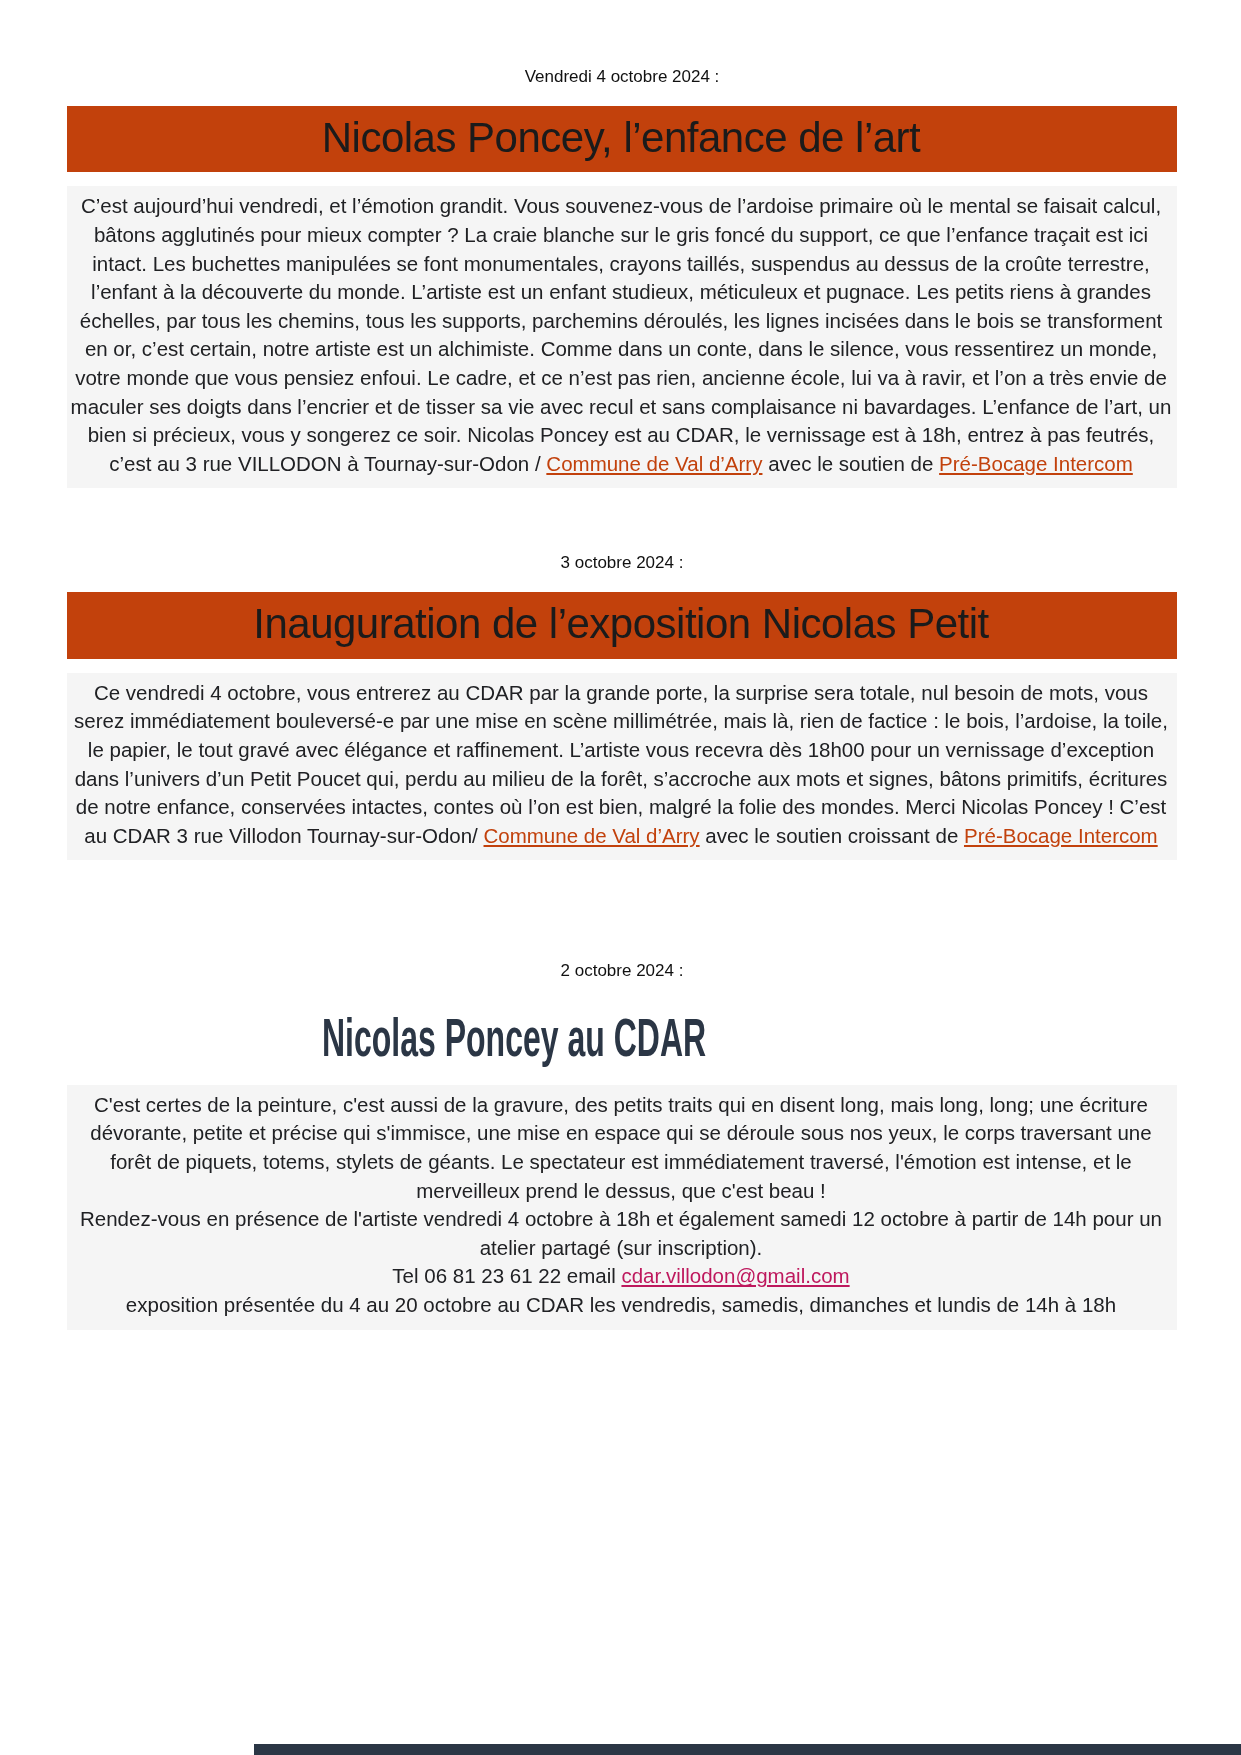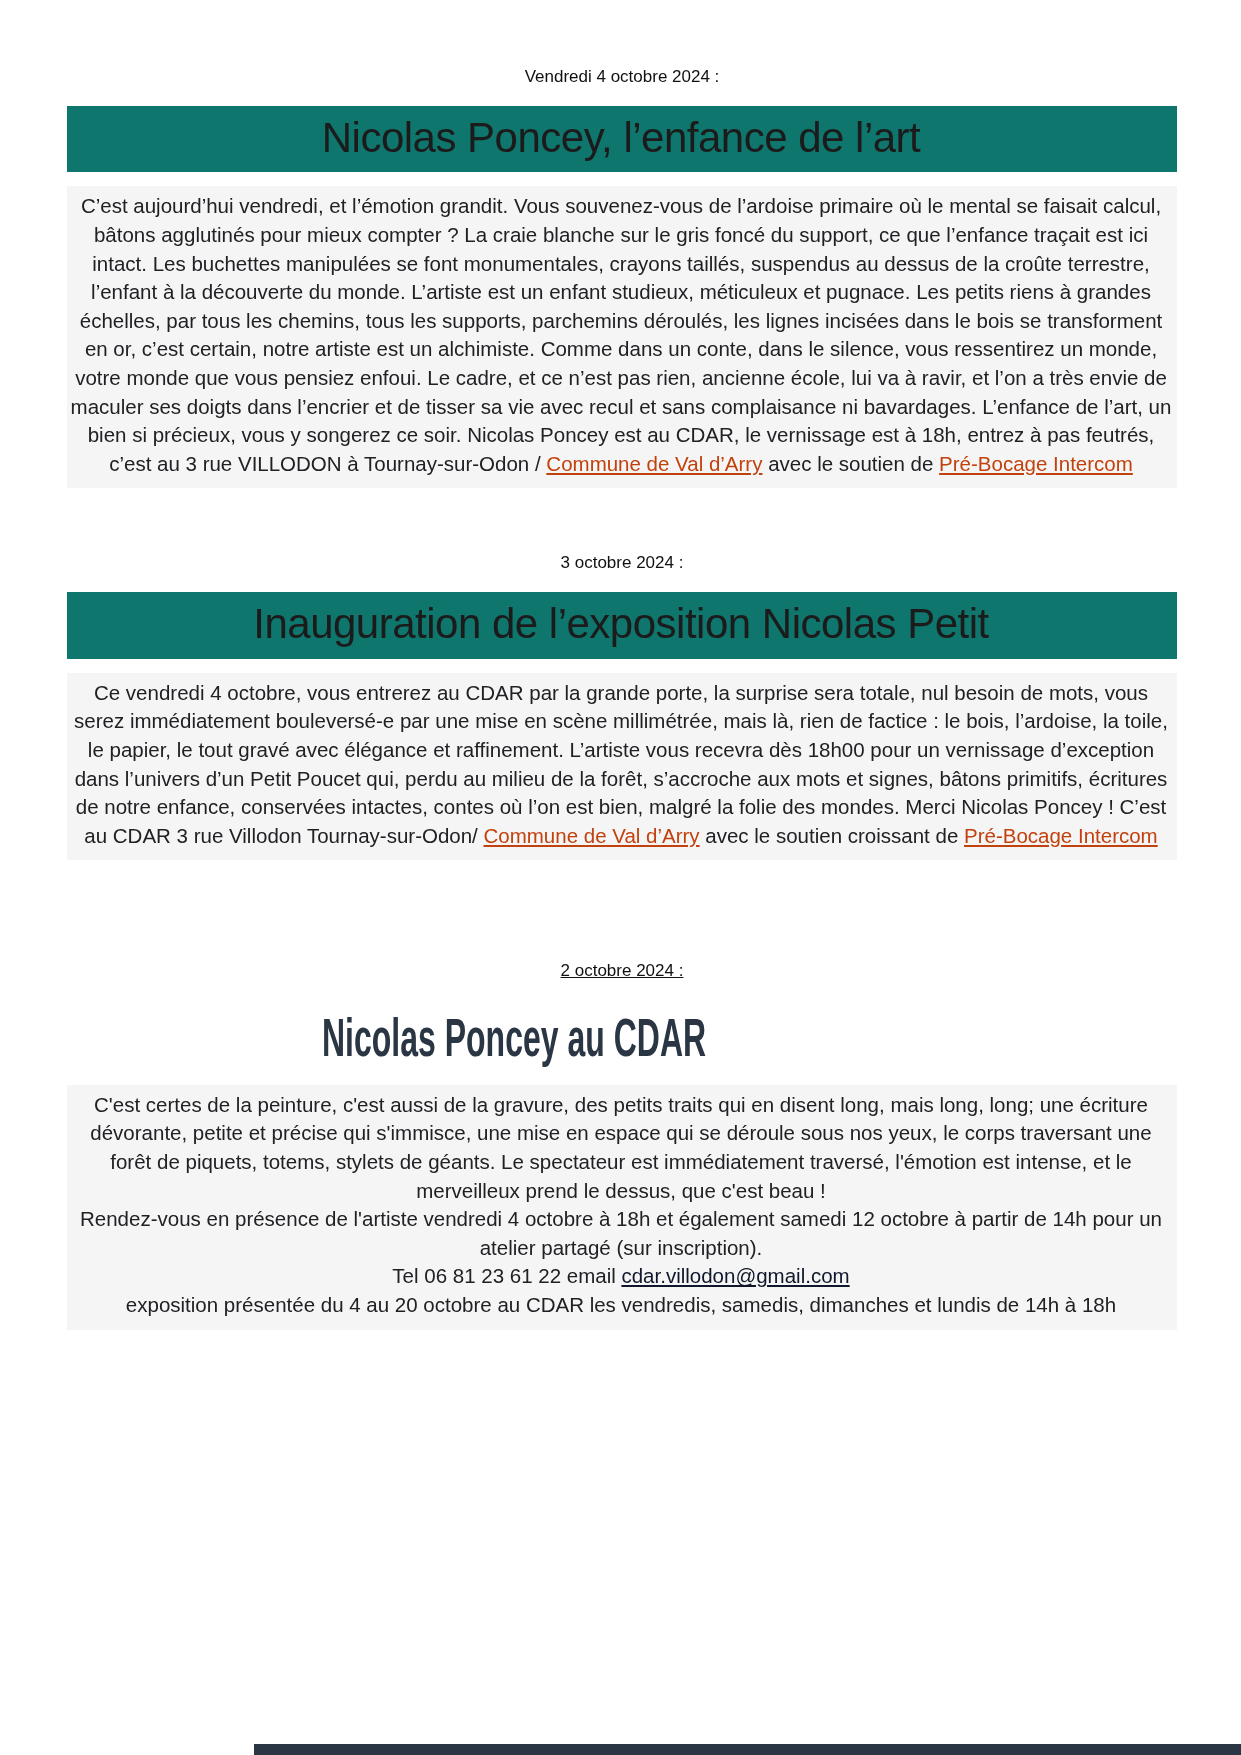"Nicolas Poncey, l’enfance de l’art" h1.article-title { background: #0f766e -> #c2410c }
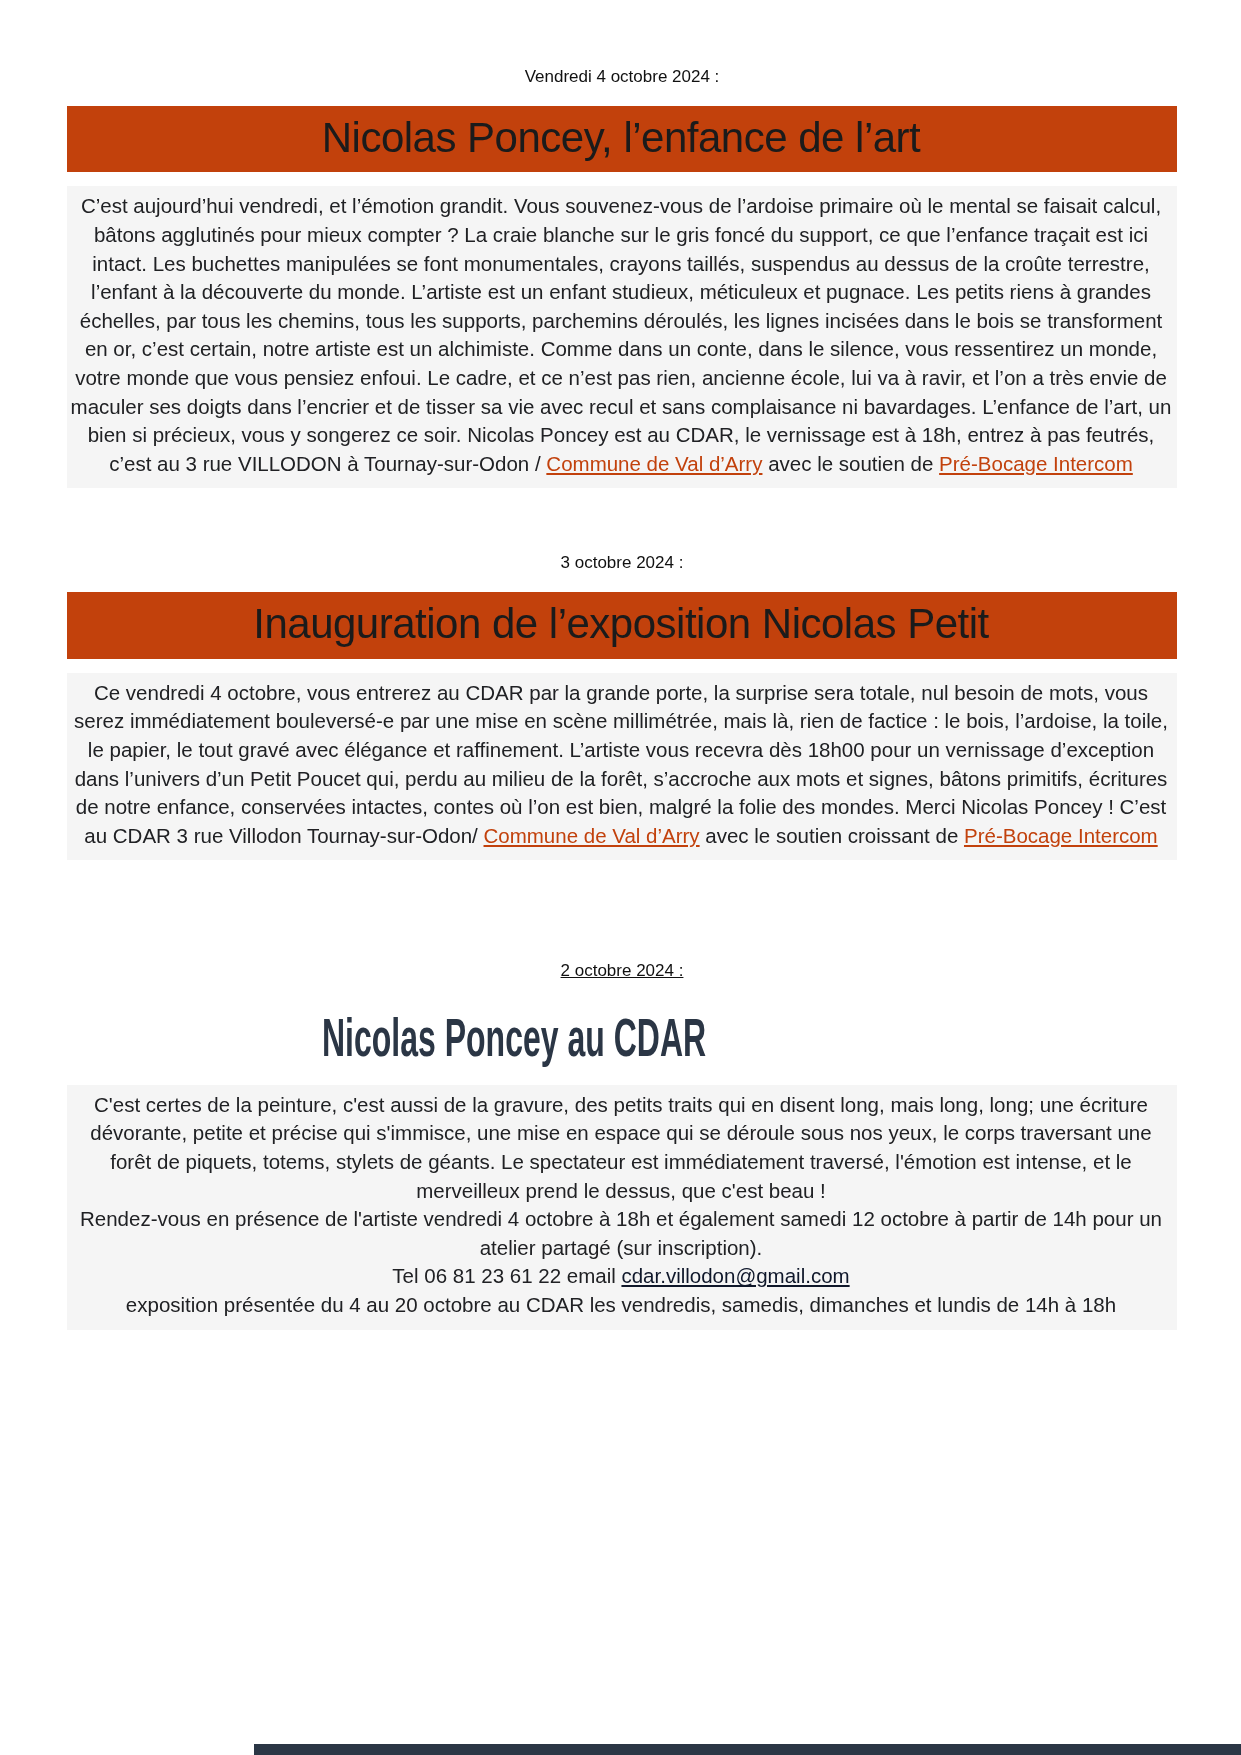"2 octobre 2024 :" p.date-line { text-decoration: underline -> none }
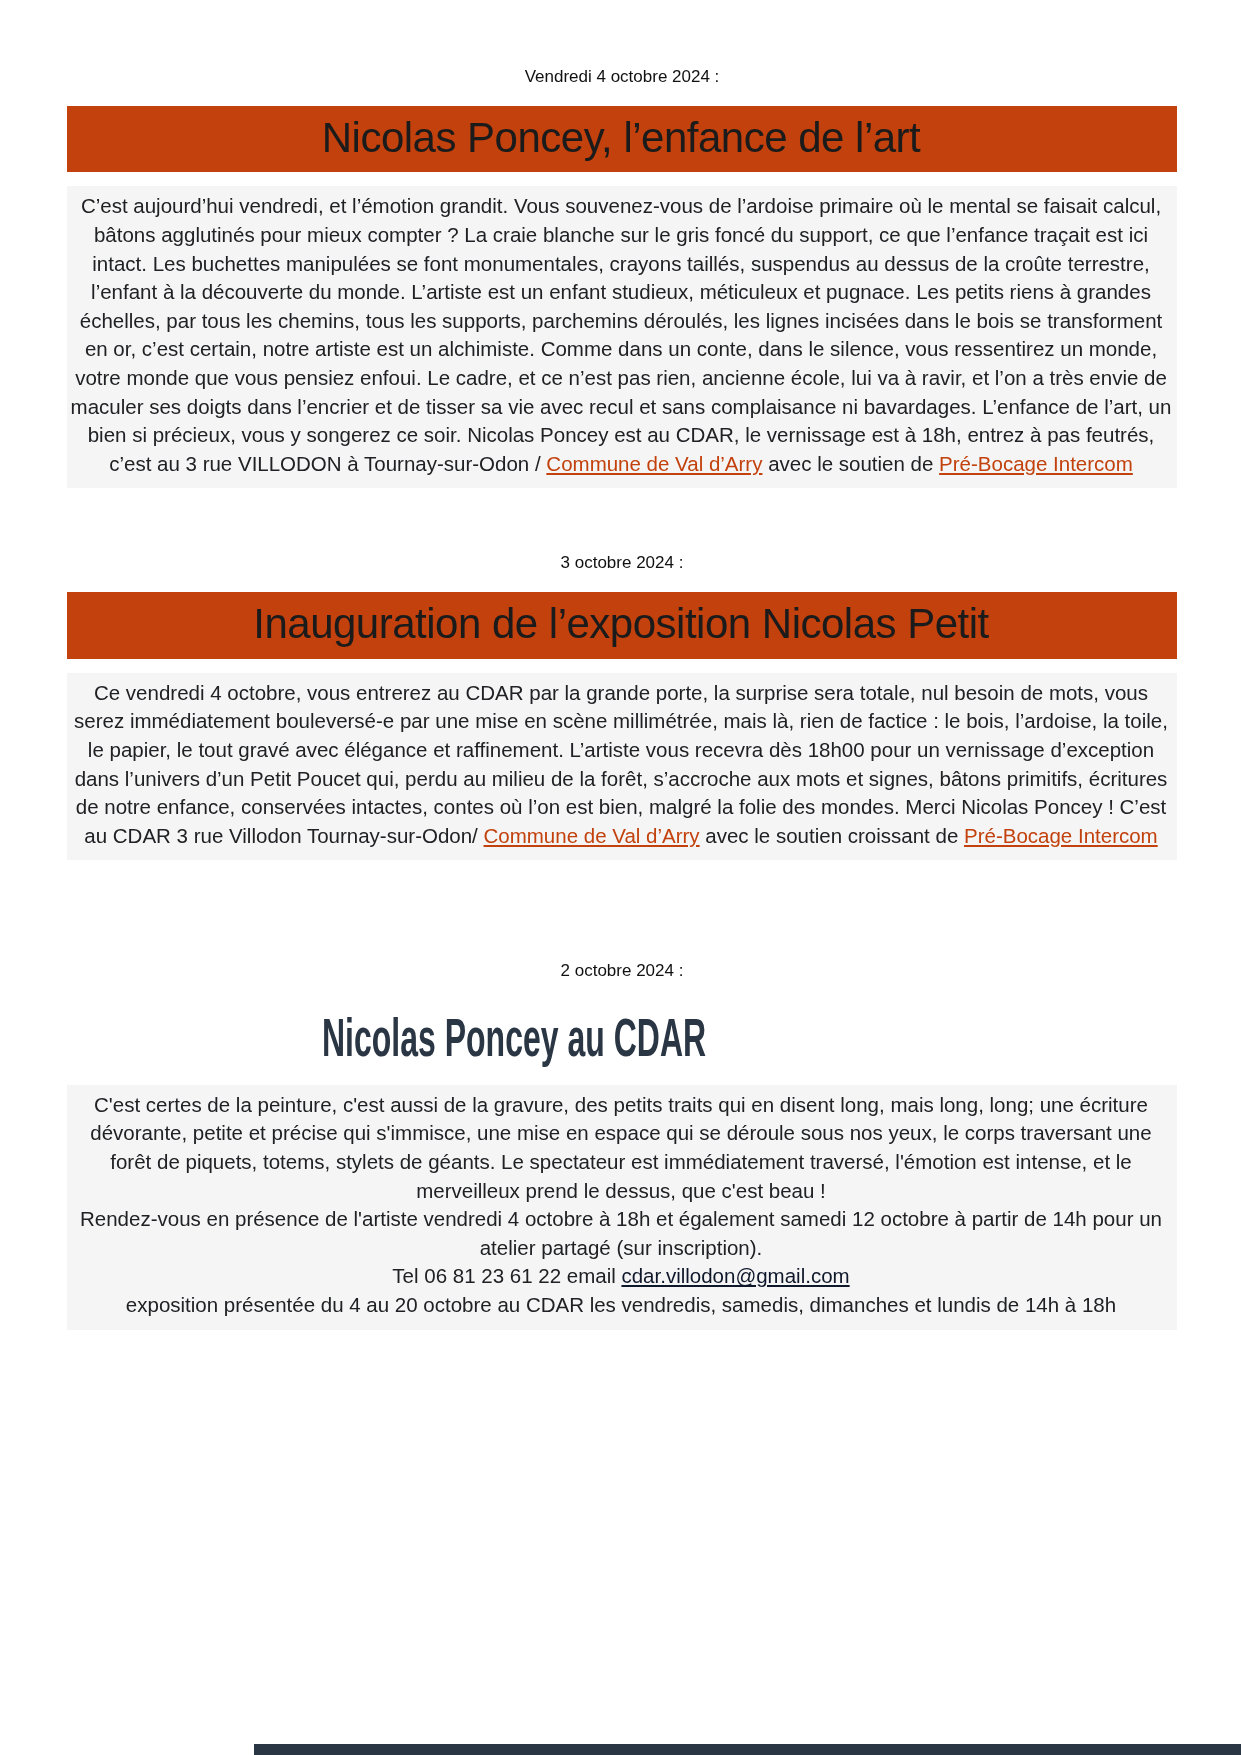"cdar.villodon@gmail.com" a.lnk.gray { color: #0f172a -> #be185d }
